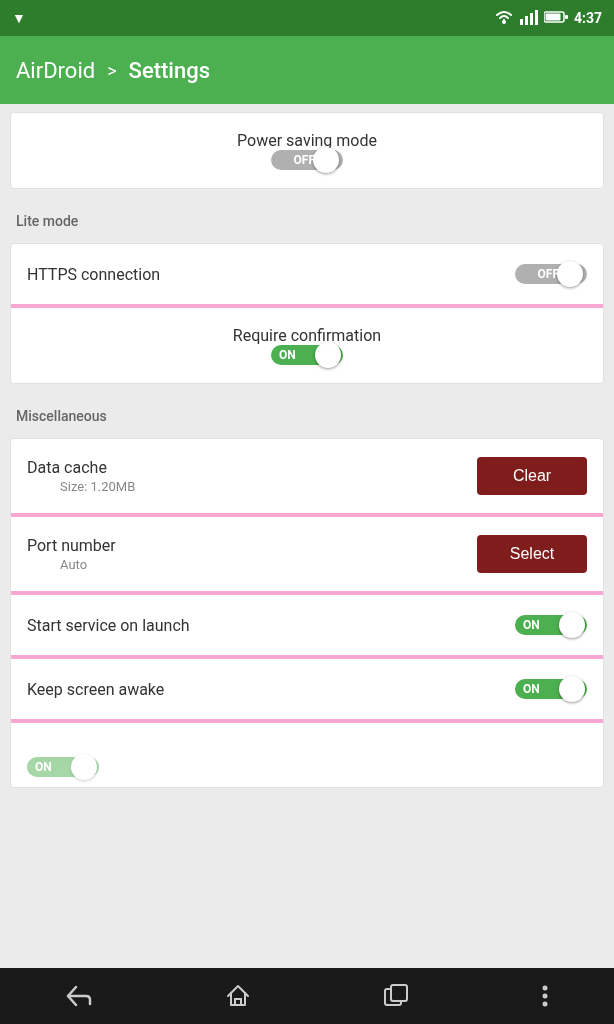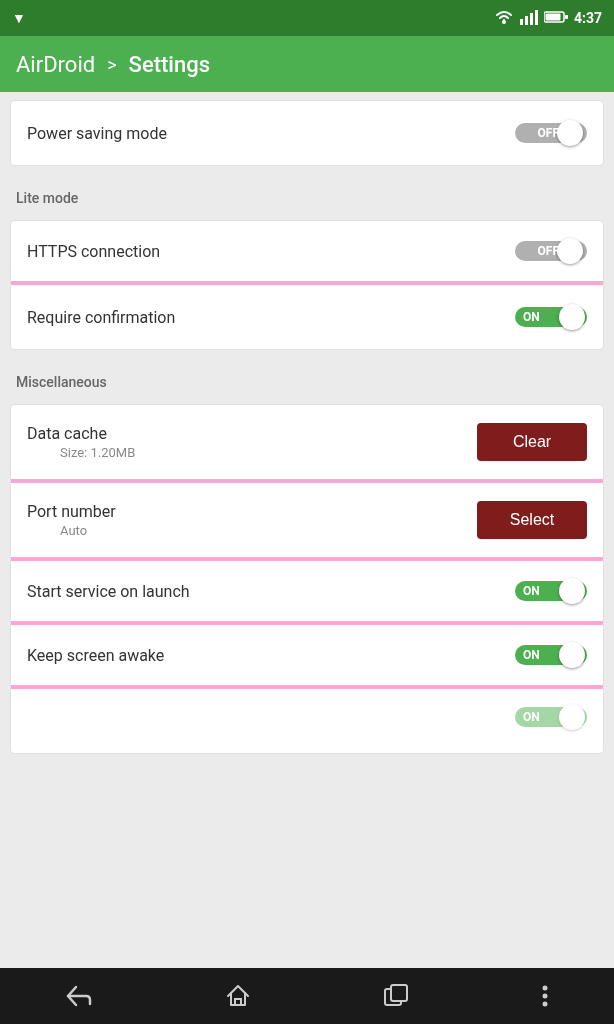"AirDroid" .toolbar { height: 56px -> 68px }
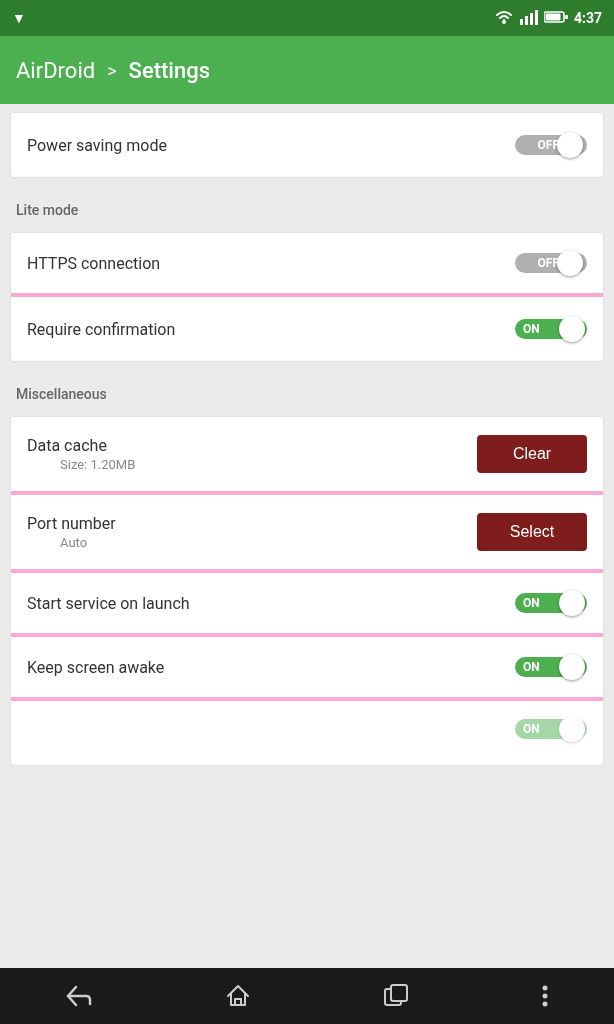"Power saving mode" .setting-row:last-child { flex-direction: none -> column }
